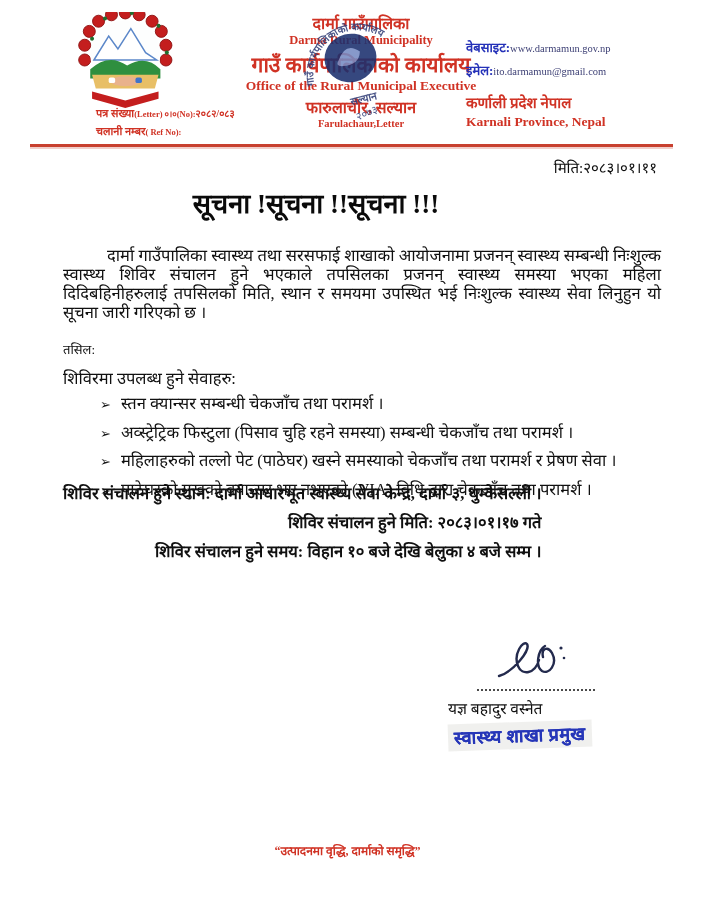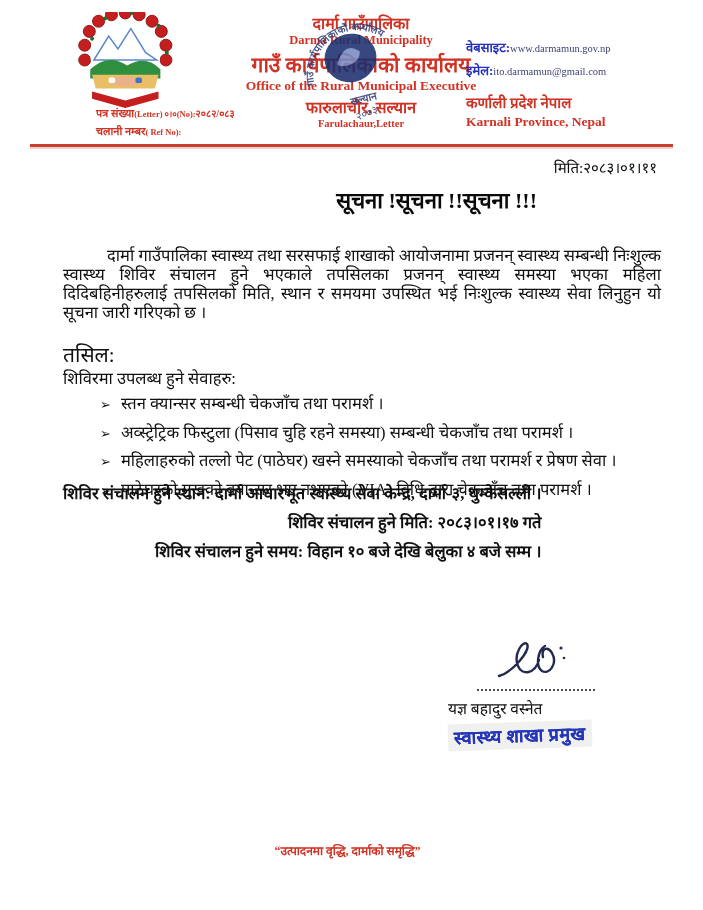"सूचना !" .notice-row { font-size: 22px -> 27px; justify-content: flex-end -> center }
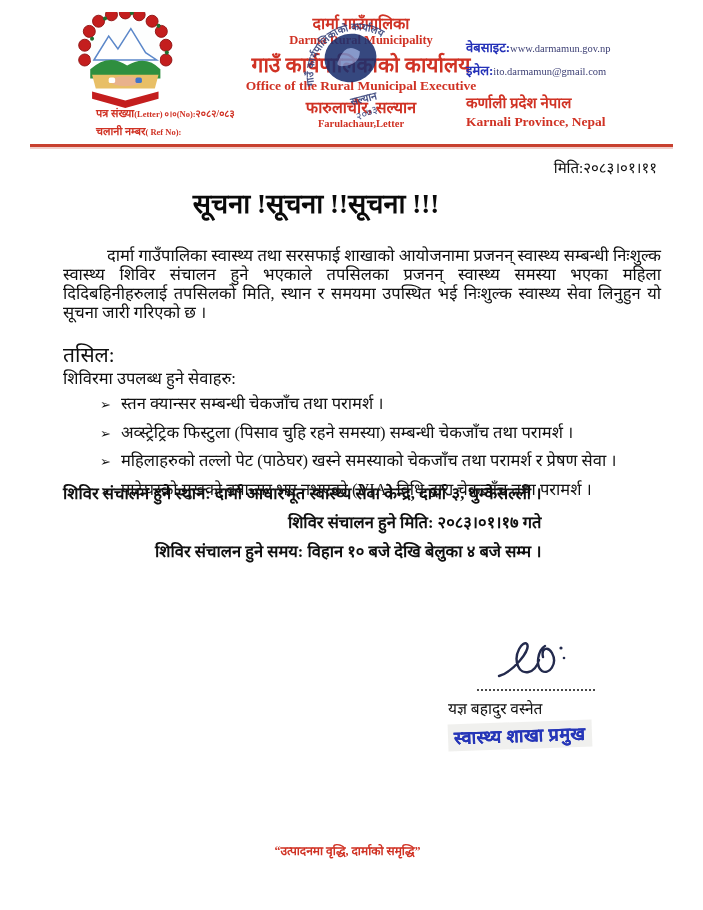"तसिल:" .tasil { font-size: 21px -> 13px }
